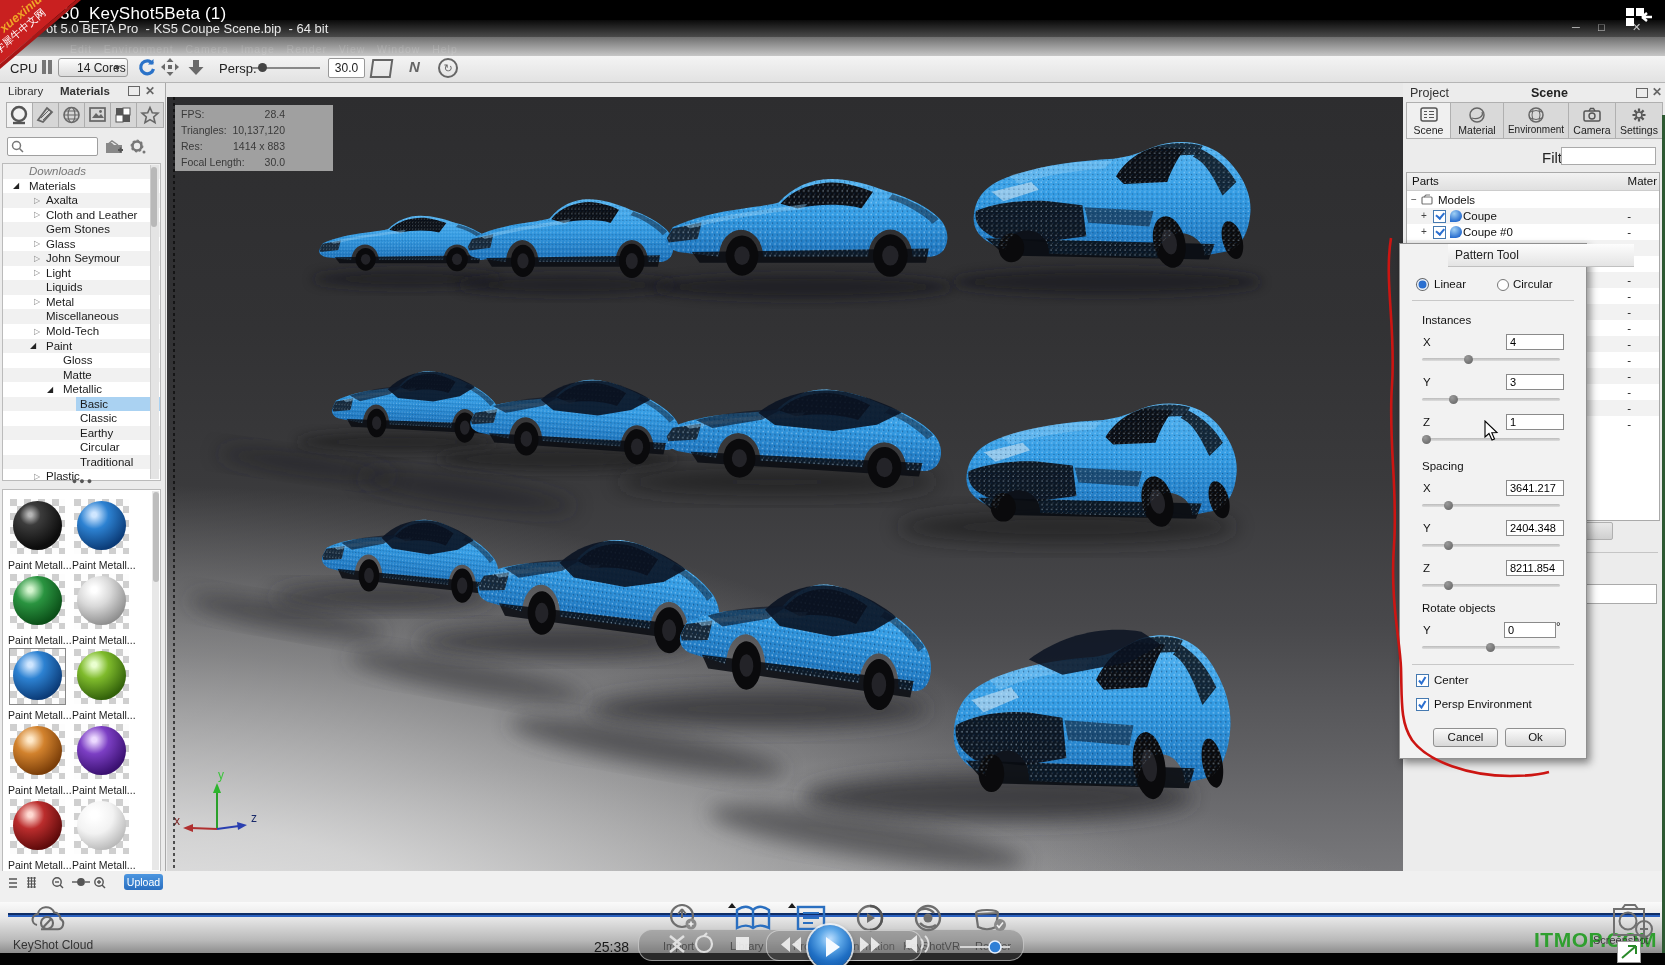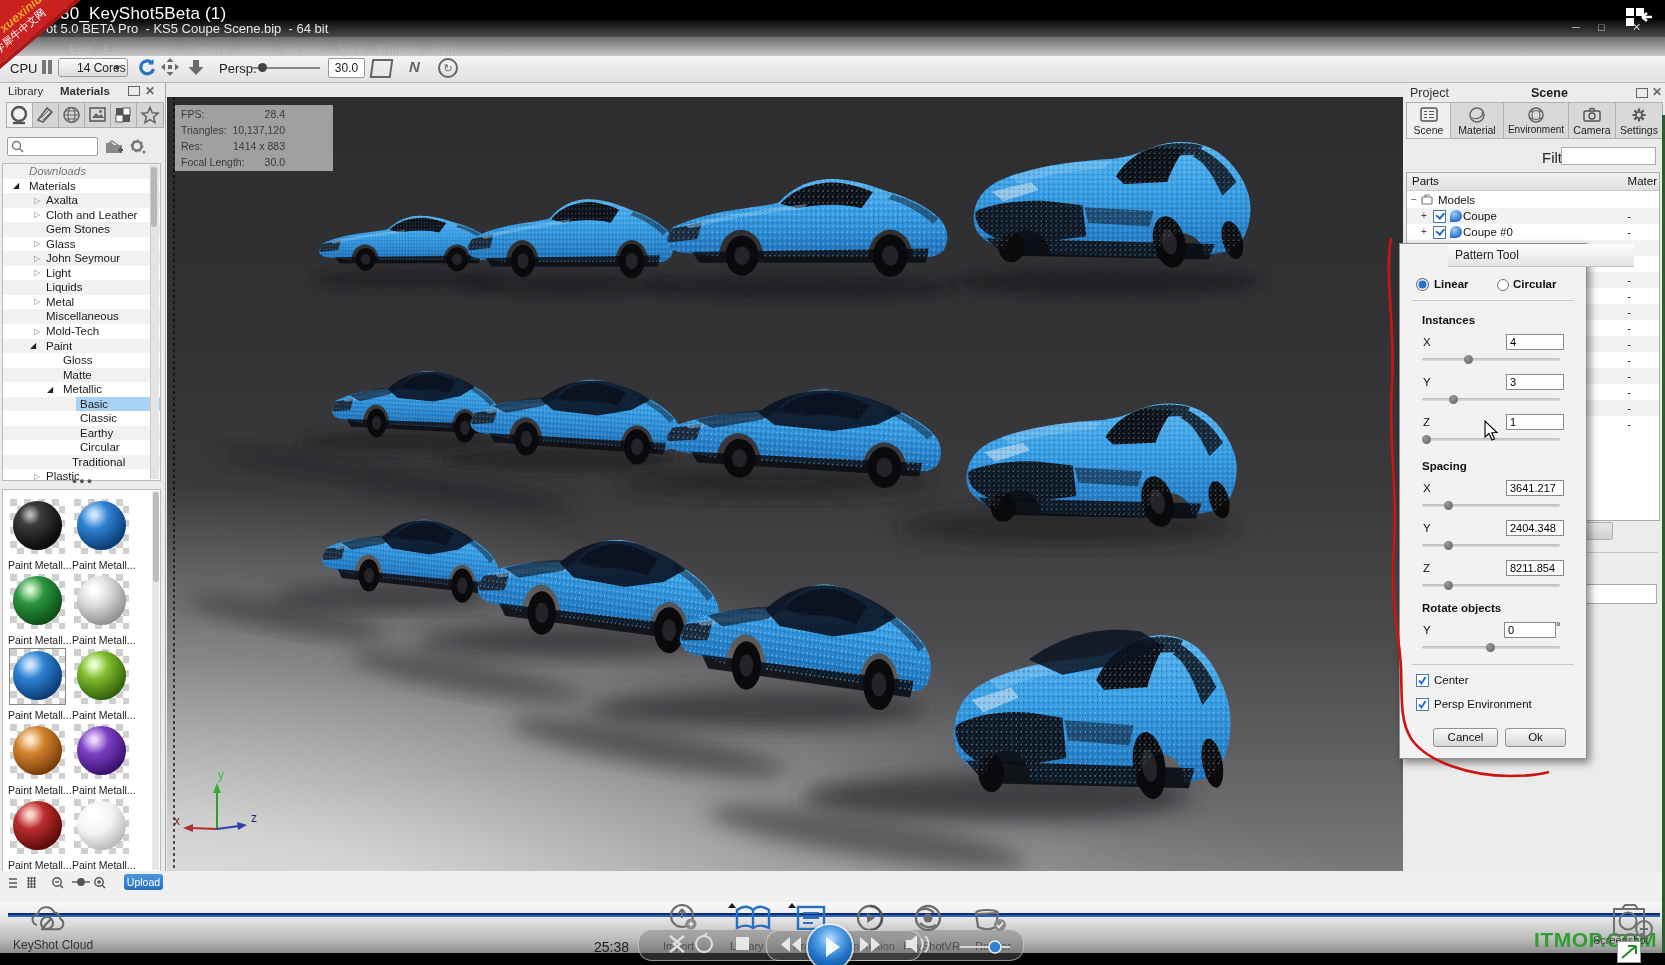"Linear" .ptbold { font-weight: bold -> normal }
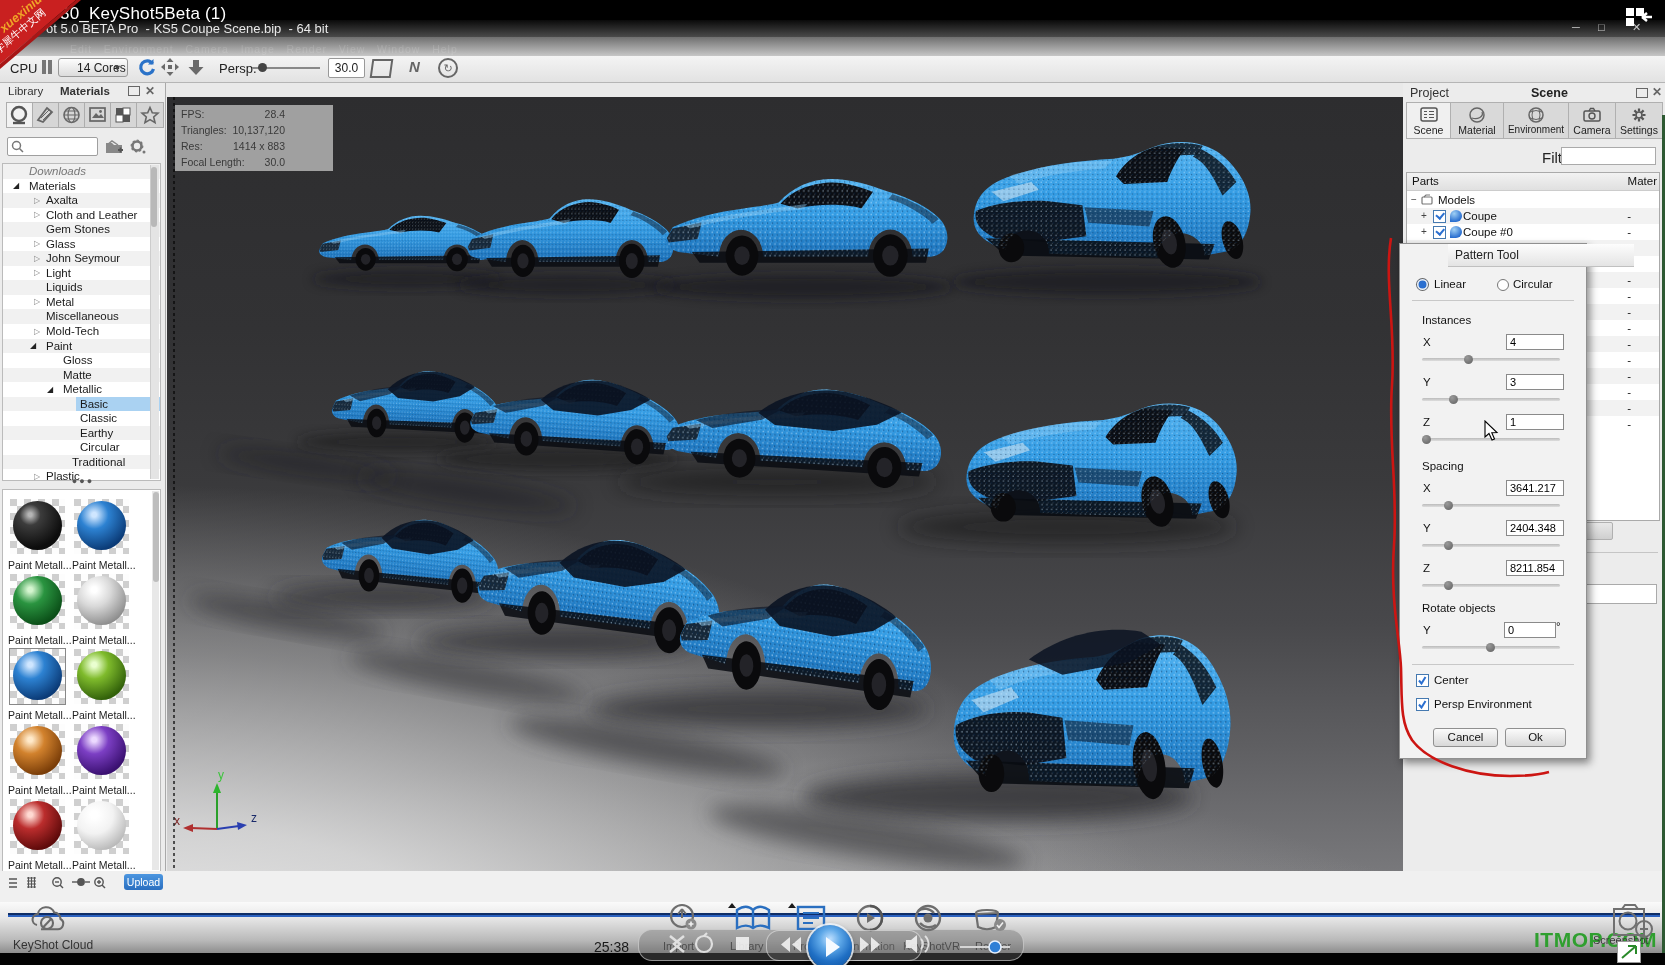"Traditional" span { left: 69px -> 77px }
